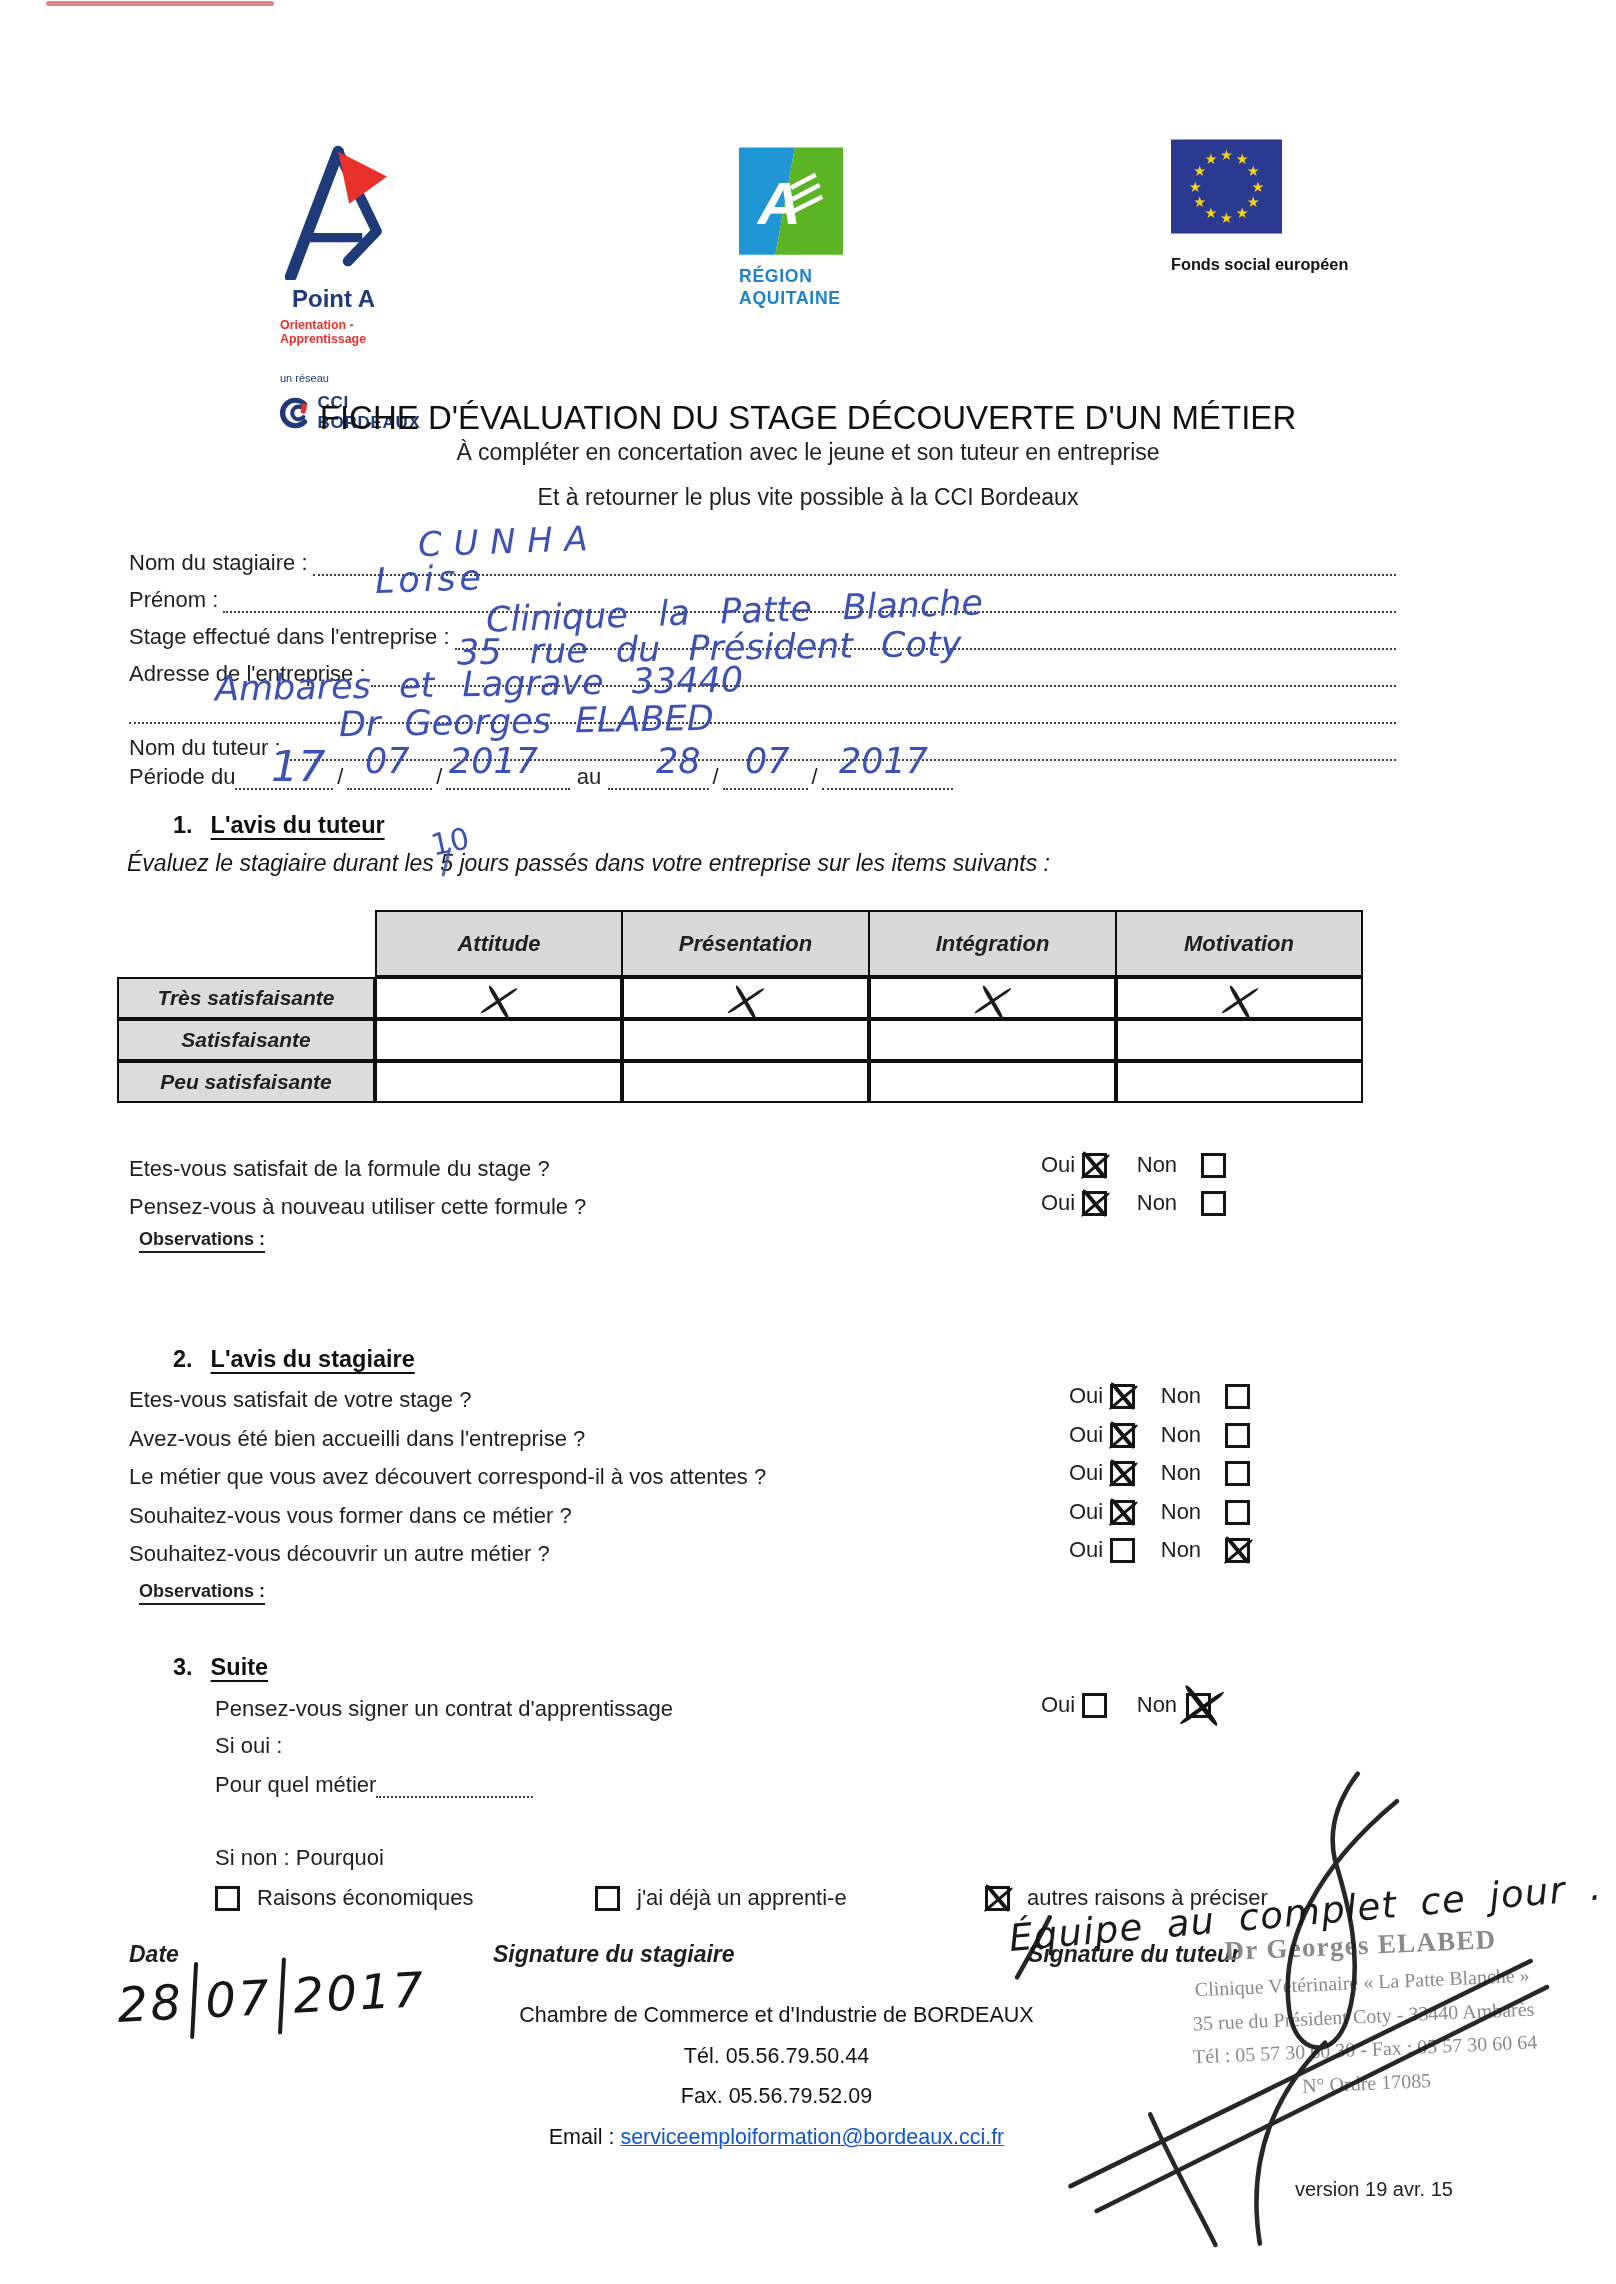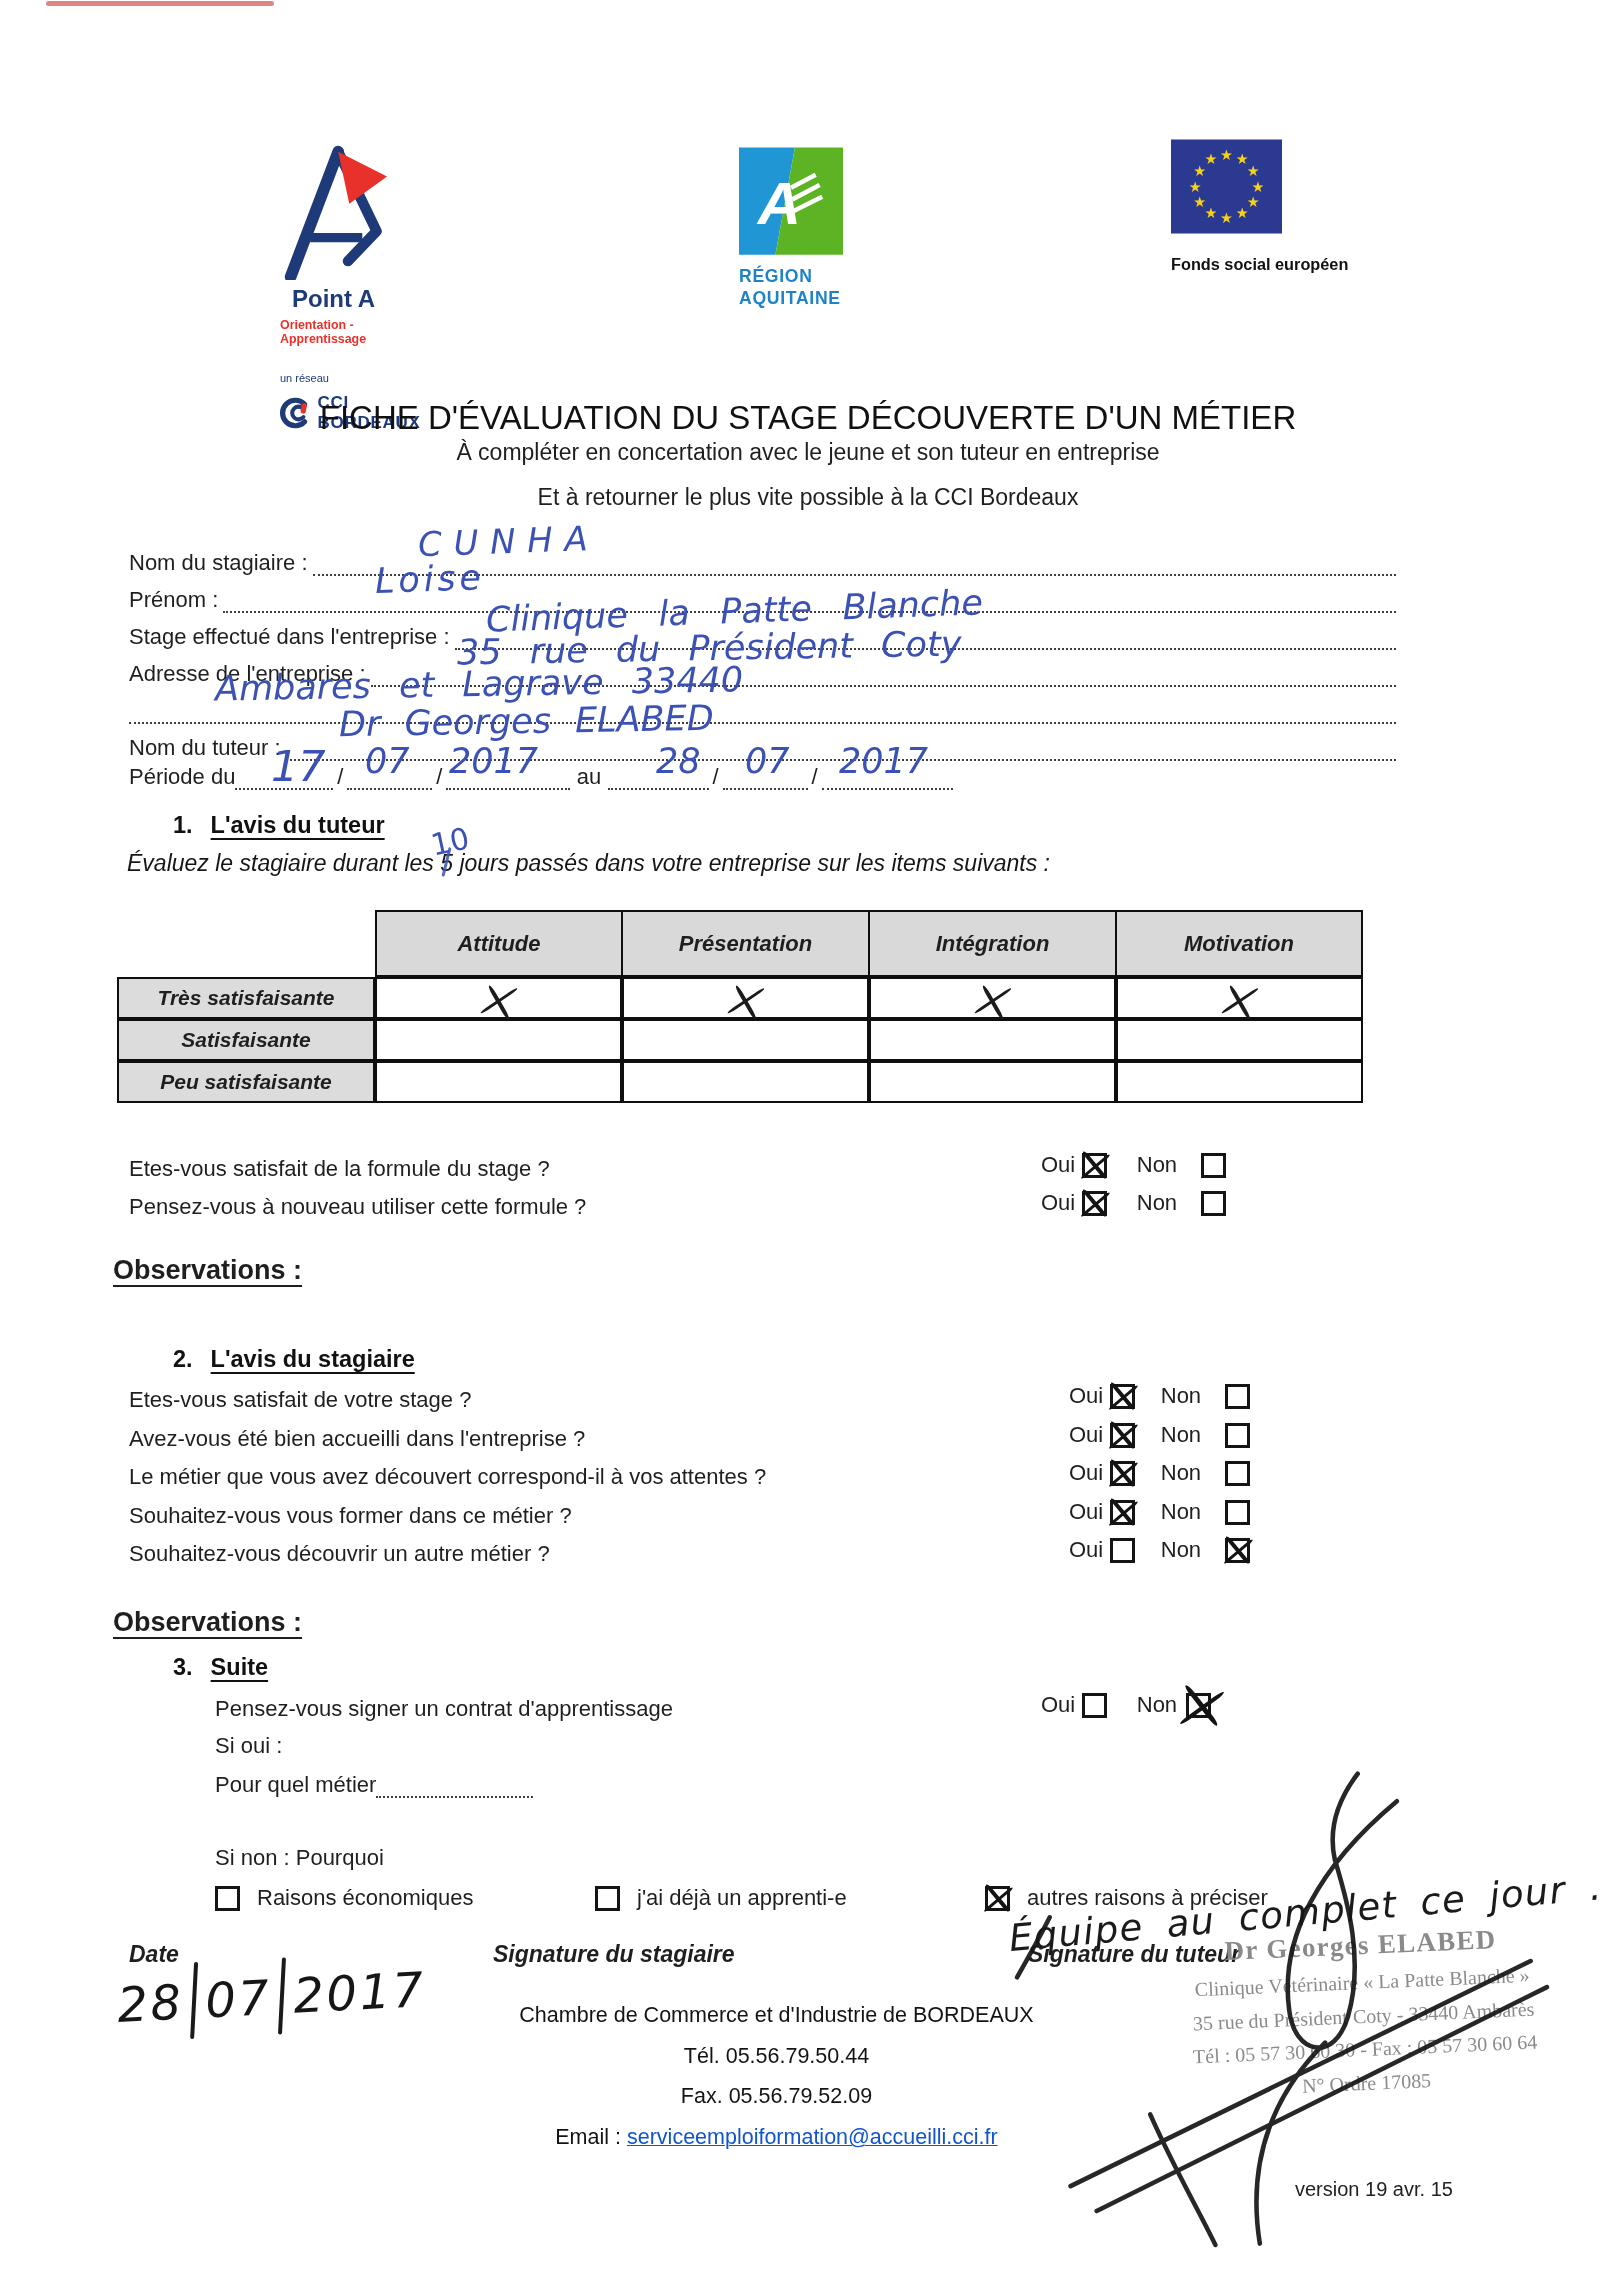"Observations :" .obs { font-size: 27px -> 18px; left: 113px -> 139px; margin-top: 26px -> none }
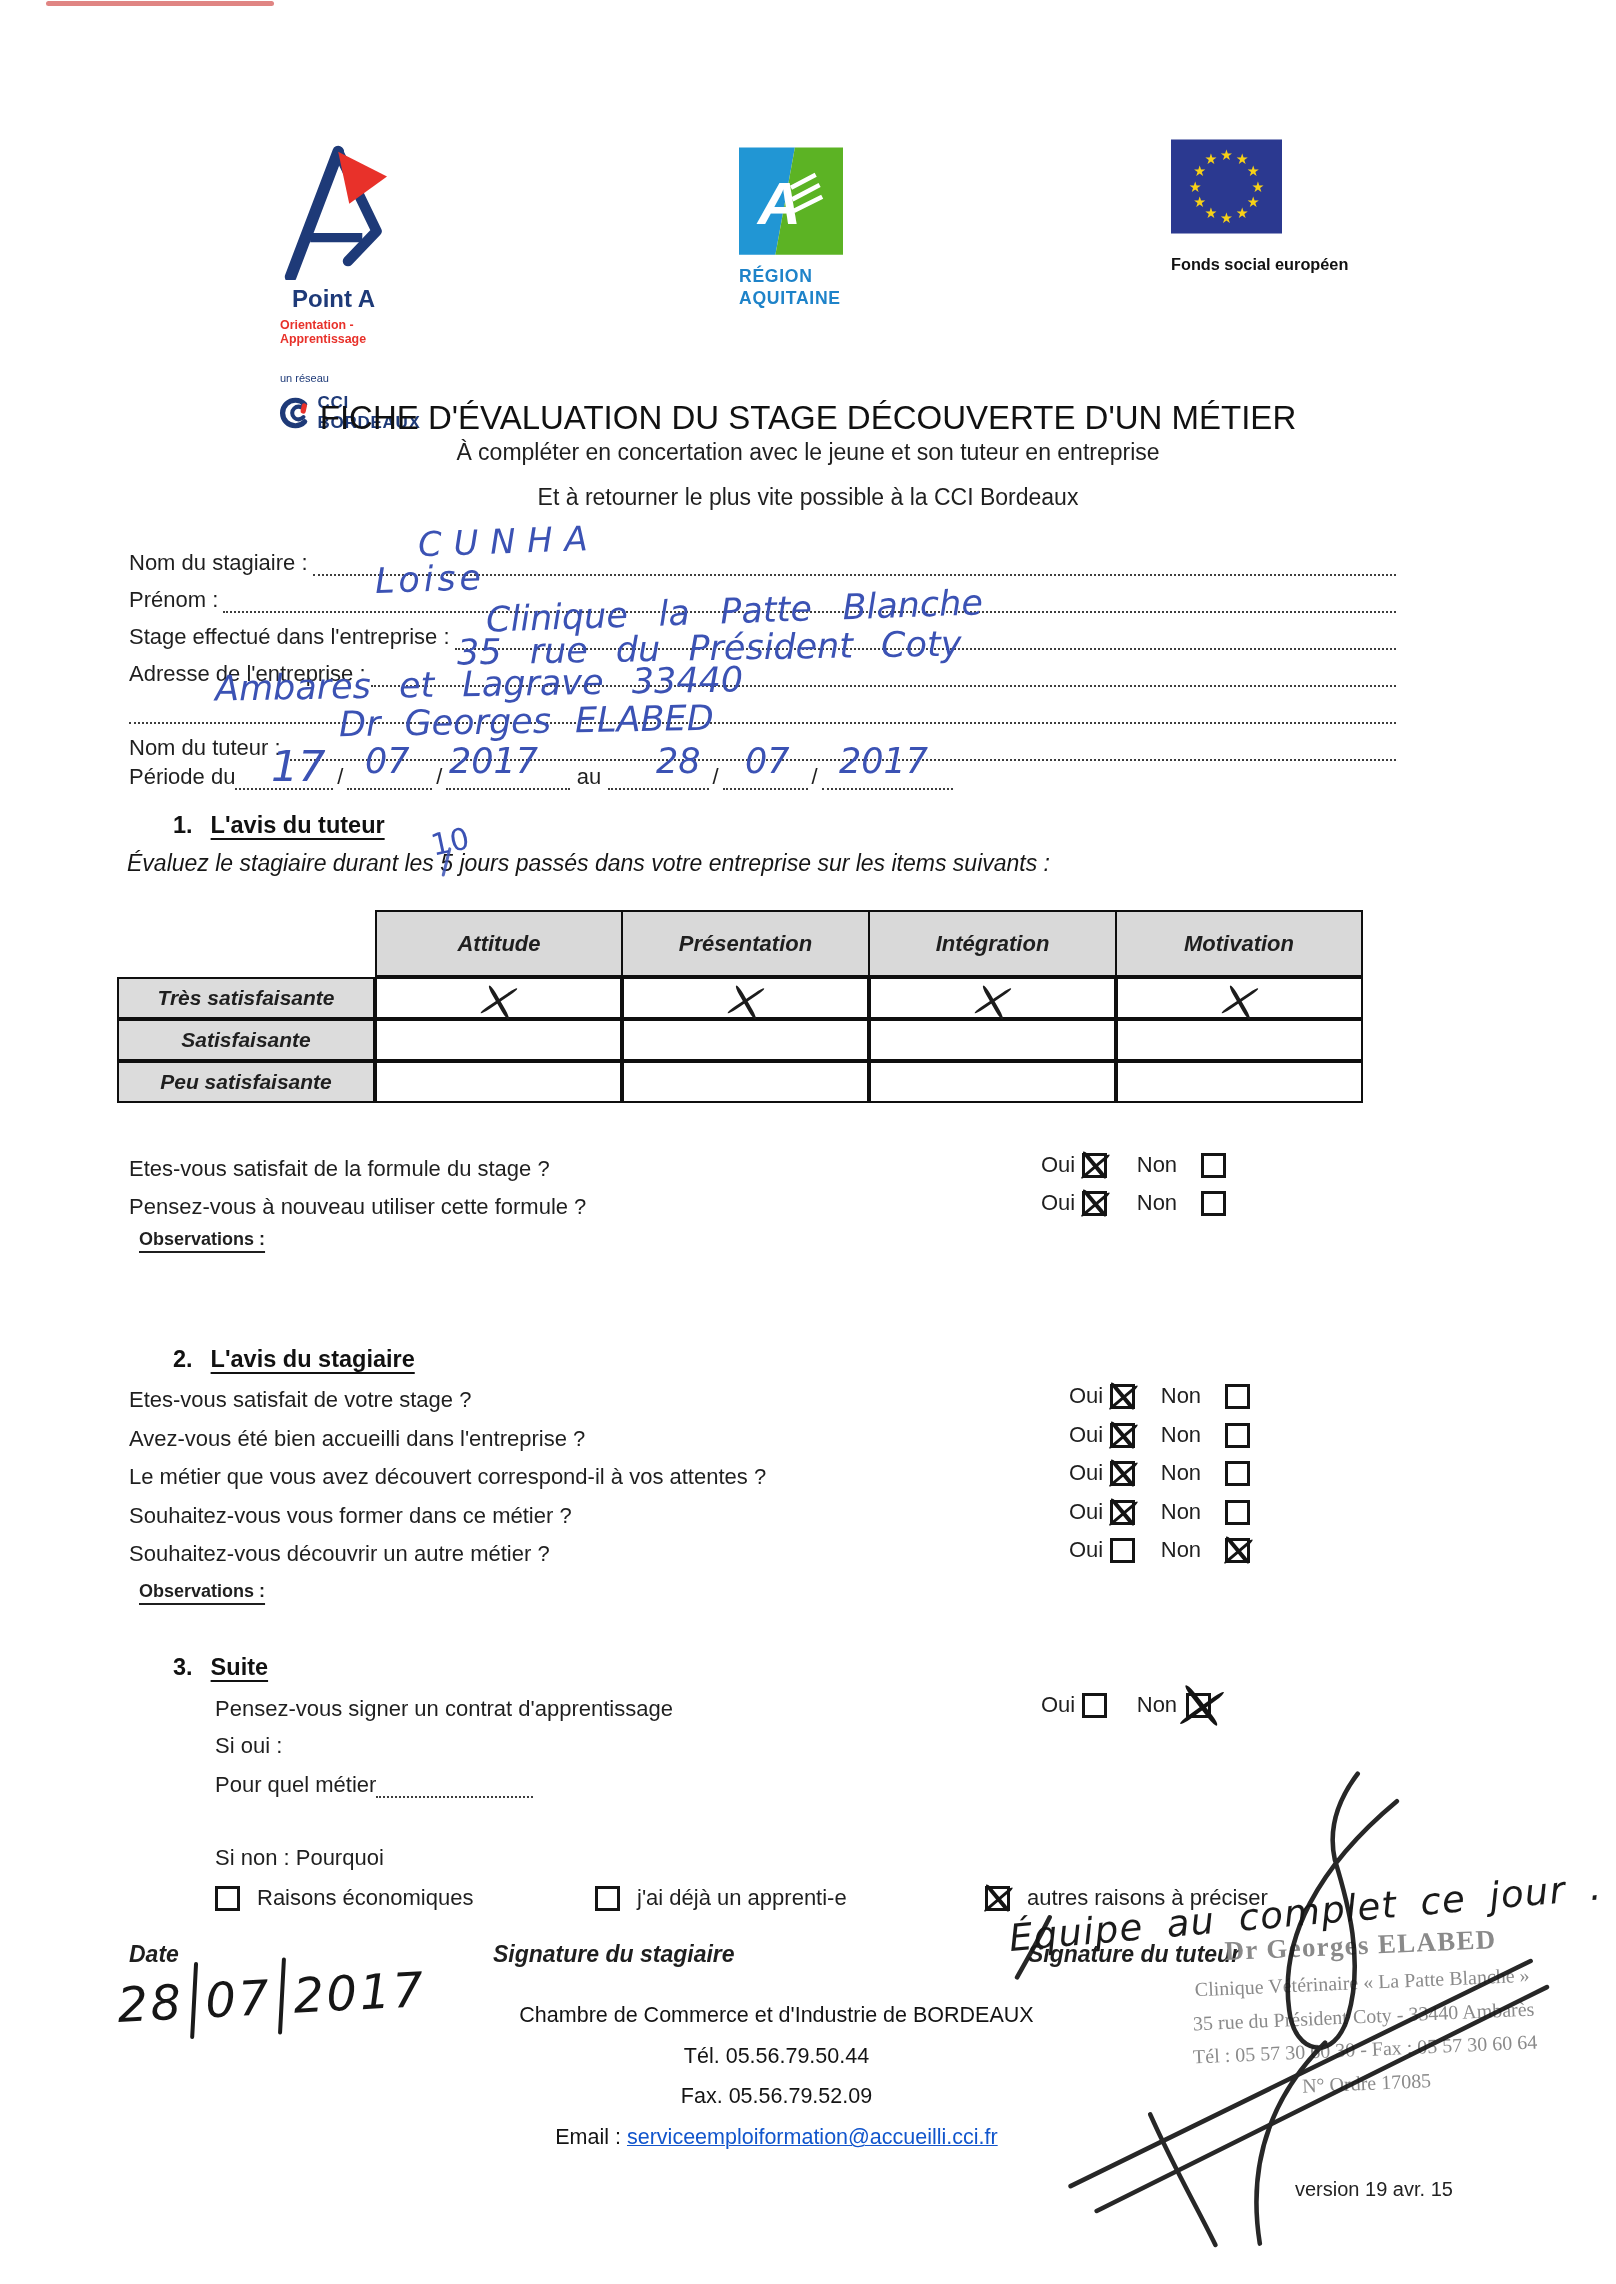"serviceemploiformation@accueilli.cci.fr" span.email-link { text: serviceemploiformation@accueilli.cci.fr -> serviceemploiformation@bordeaux.cci.fr }
